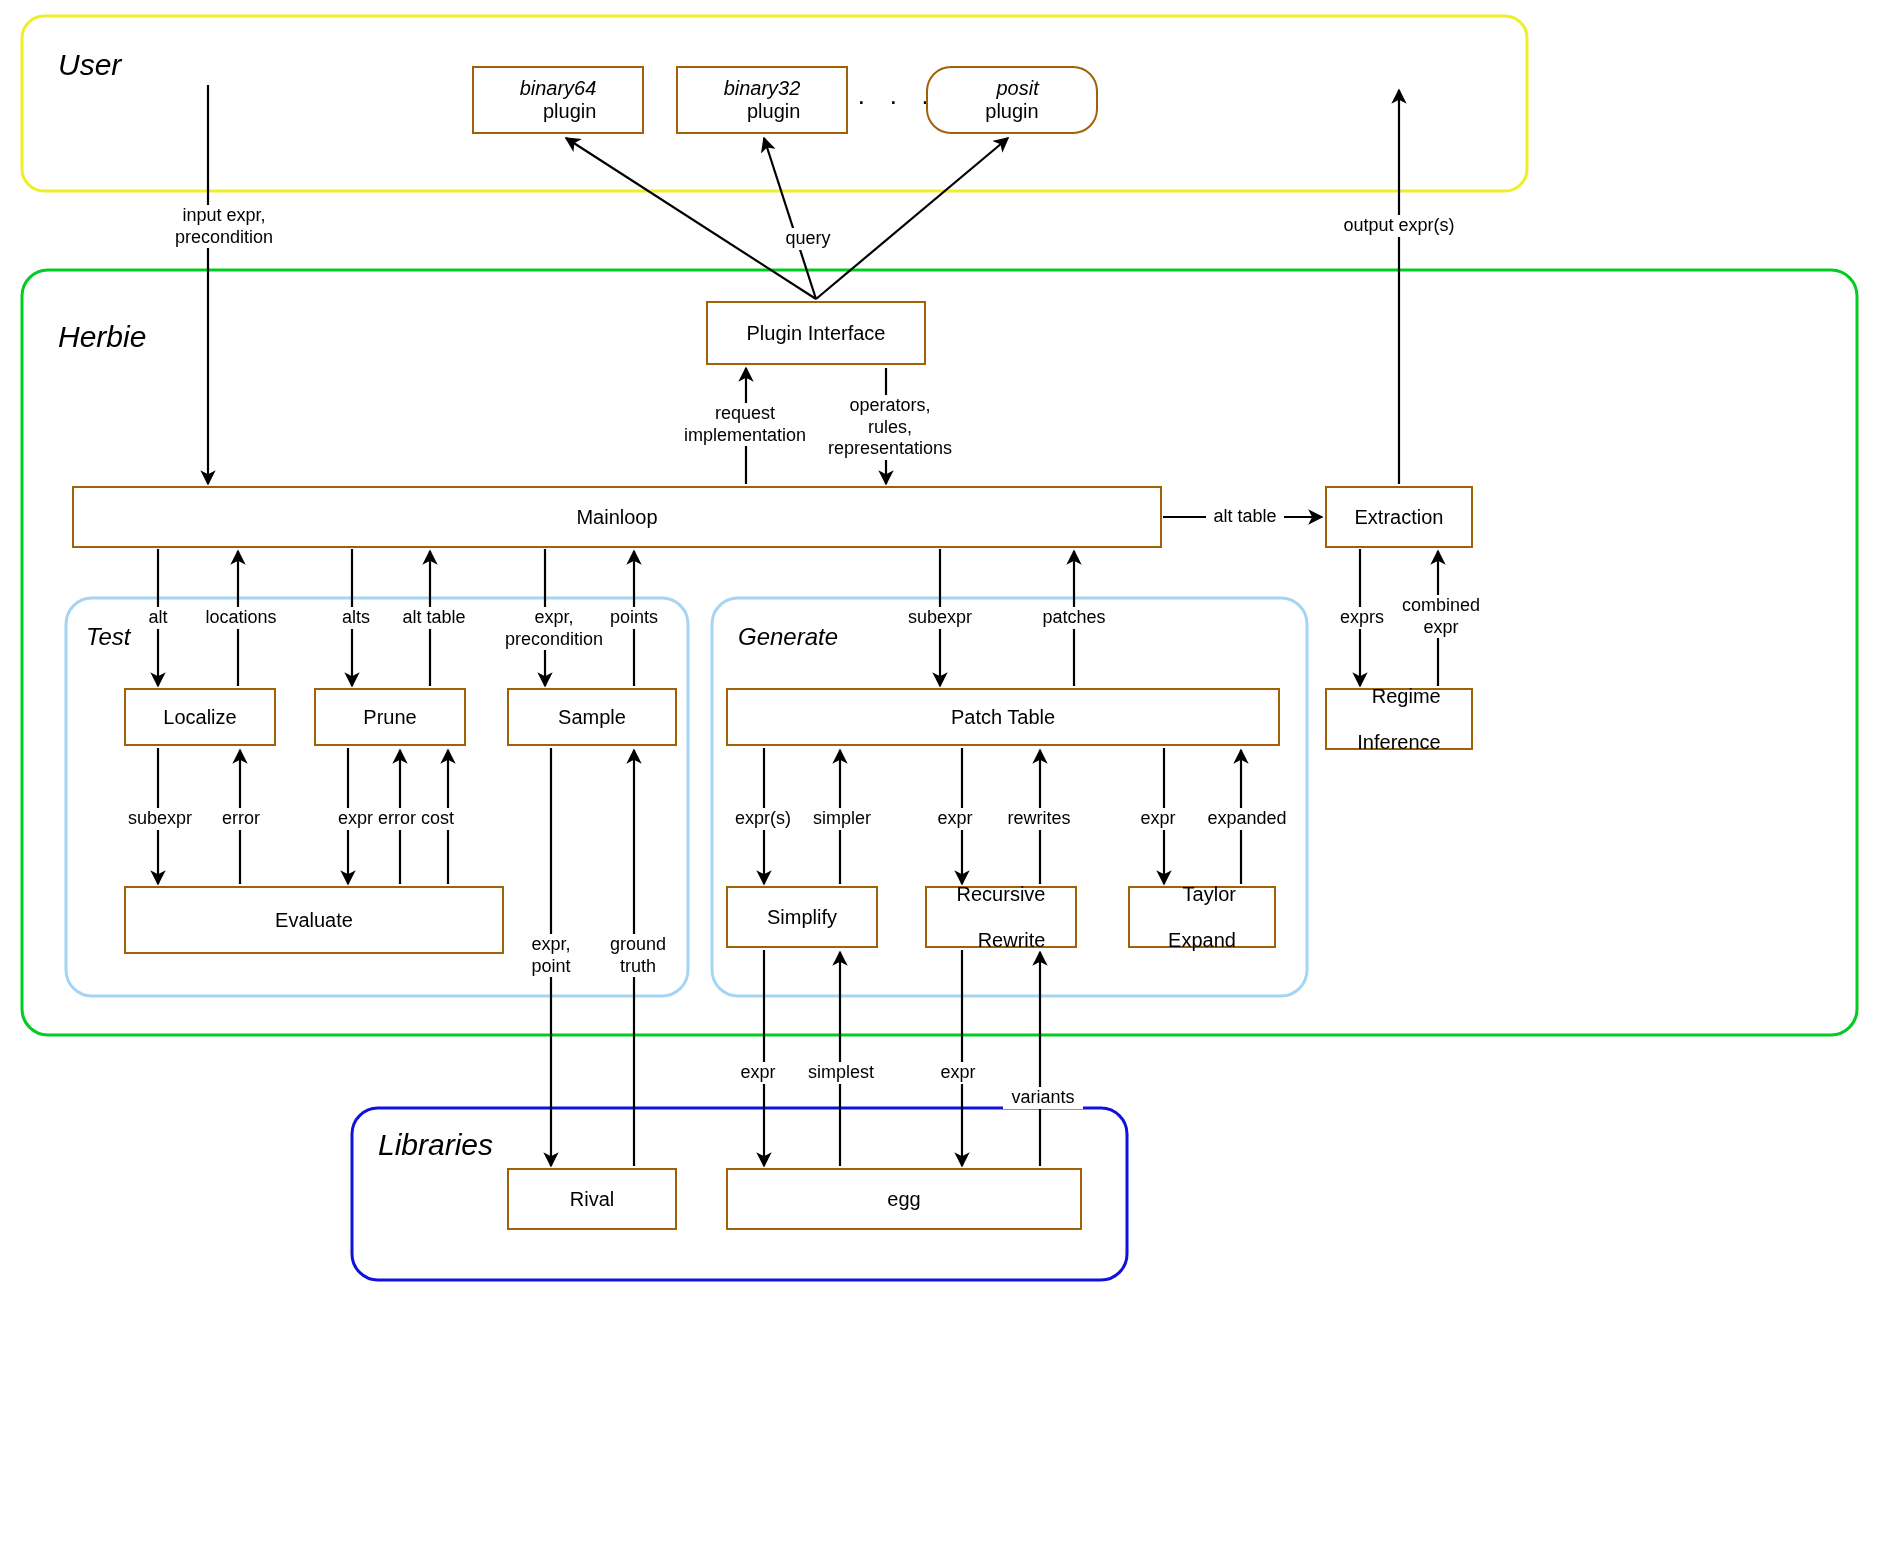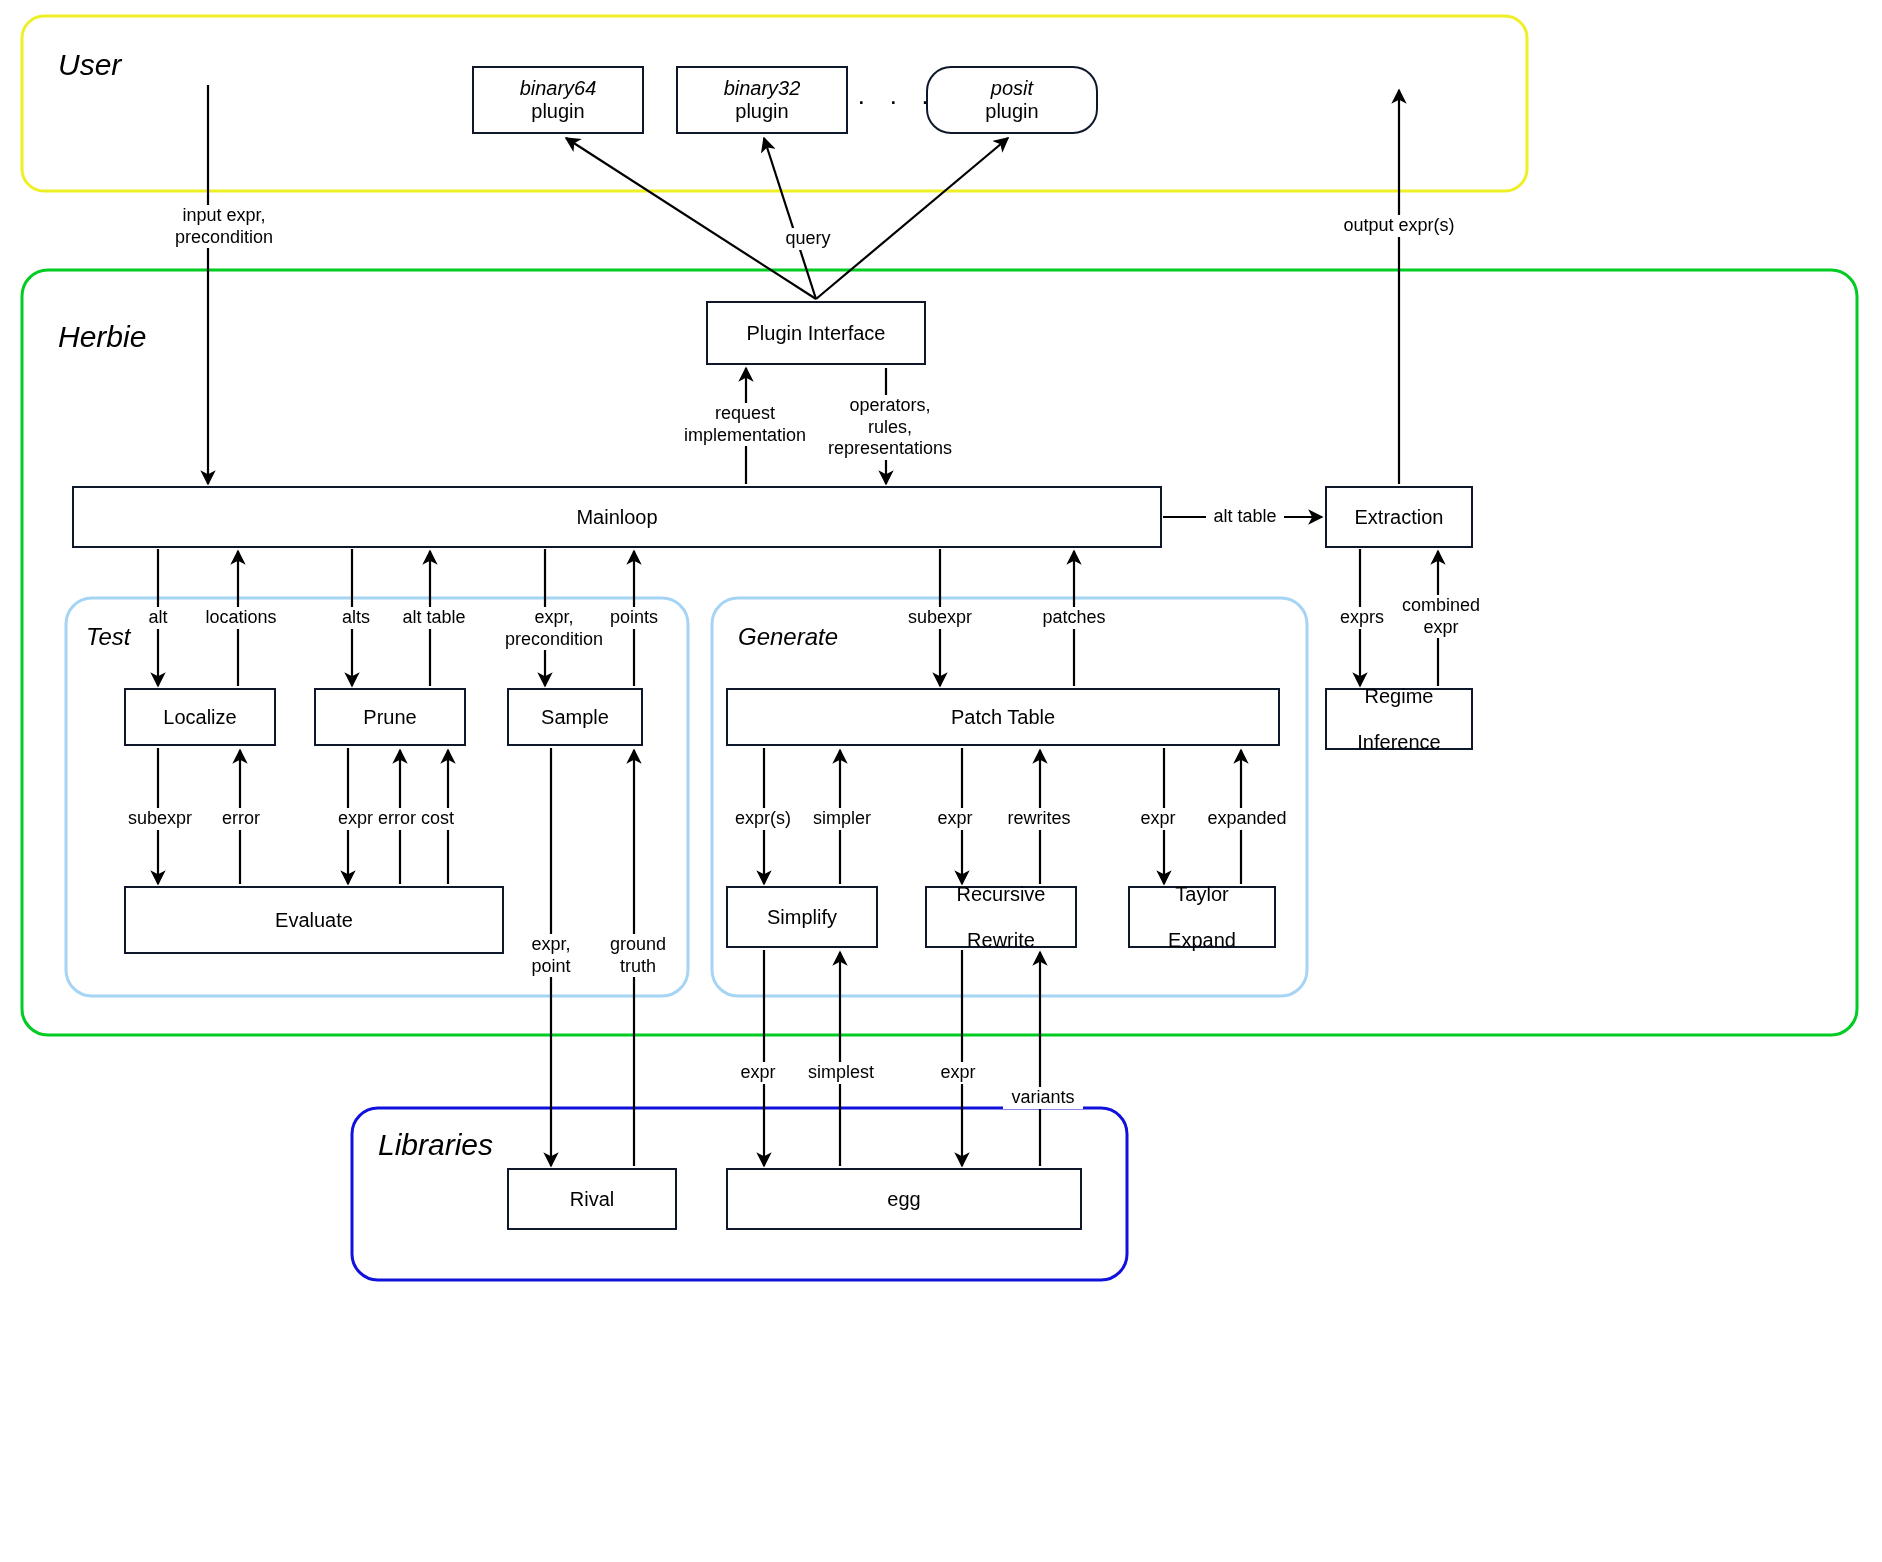"binary64" .nodebox { border: 2px solid #0f172a -> 2px solid #a16207; text-align: center -> right }
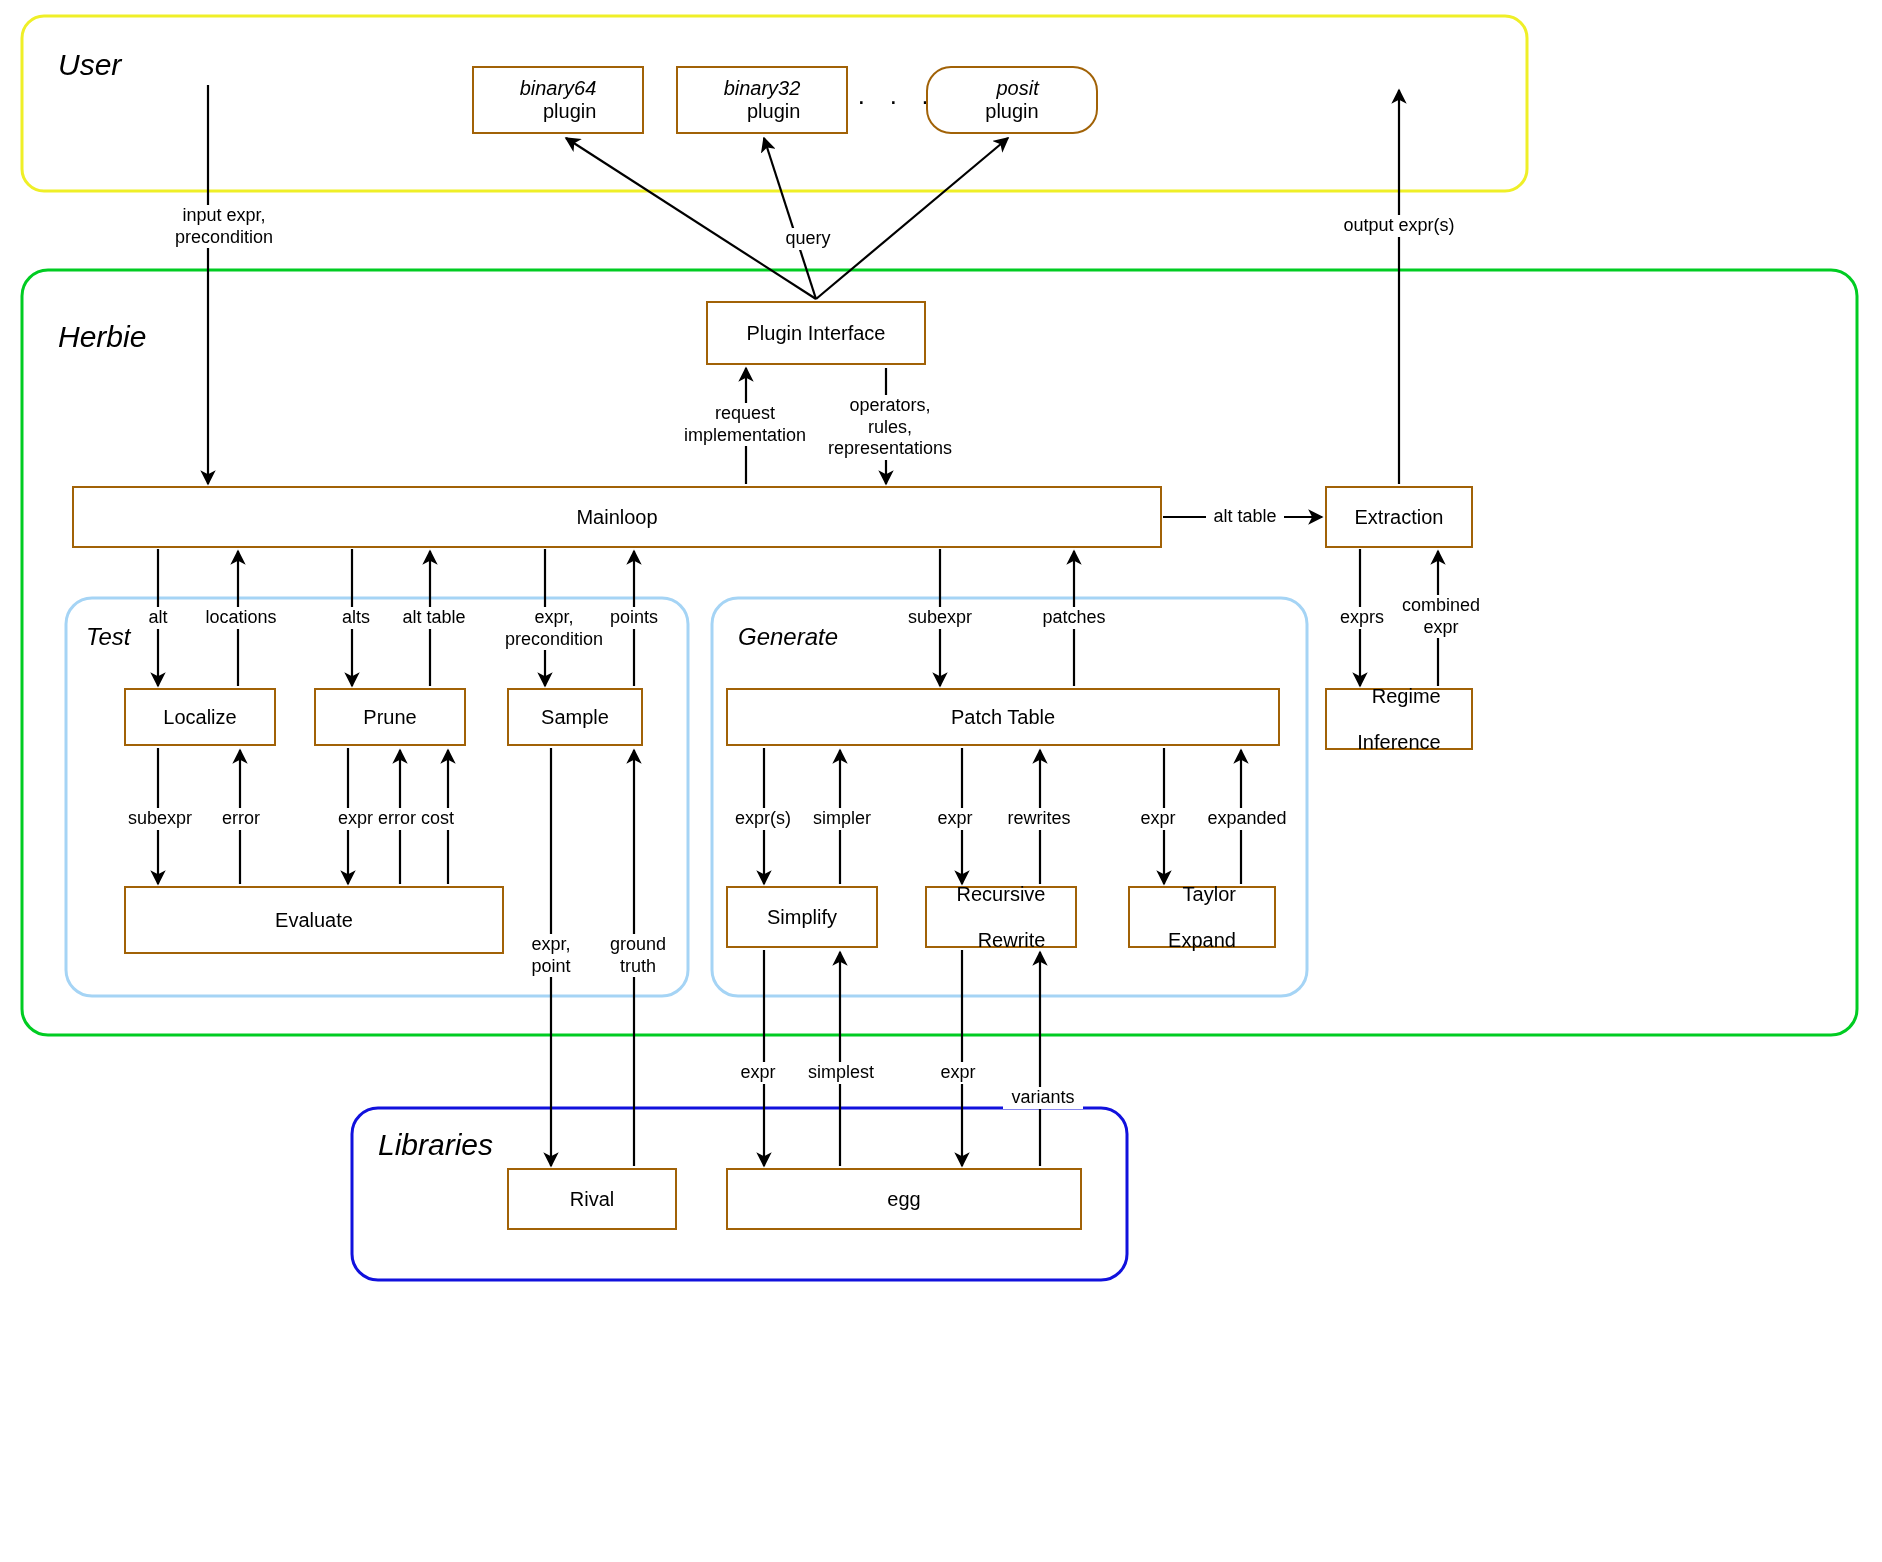"Sample" div.nodebox { width: 136px -> 170px }
